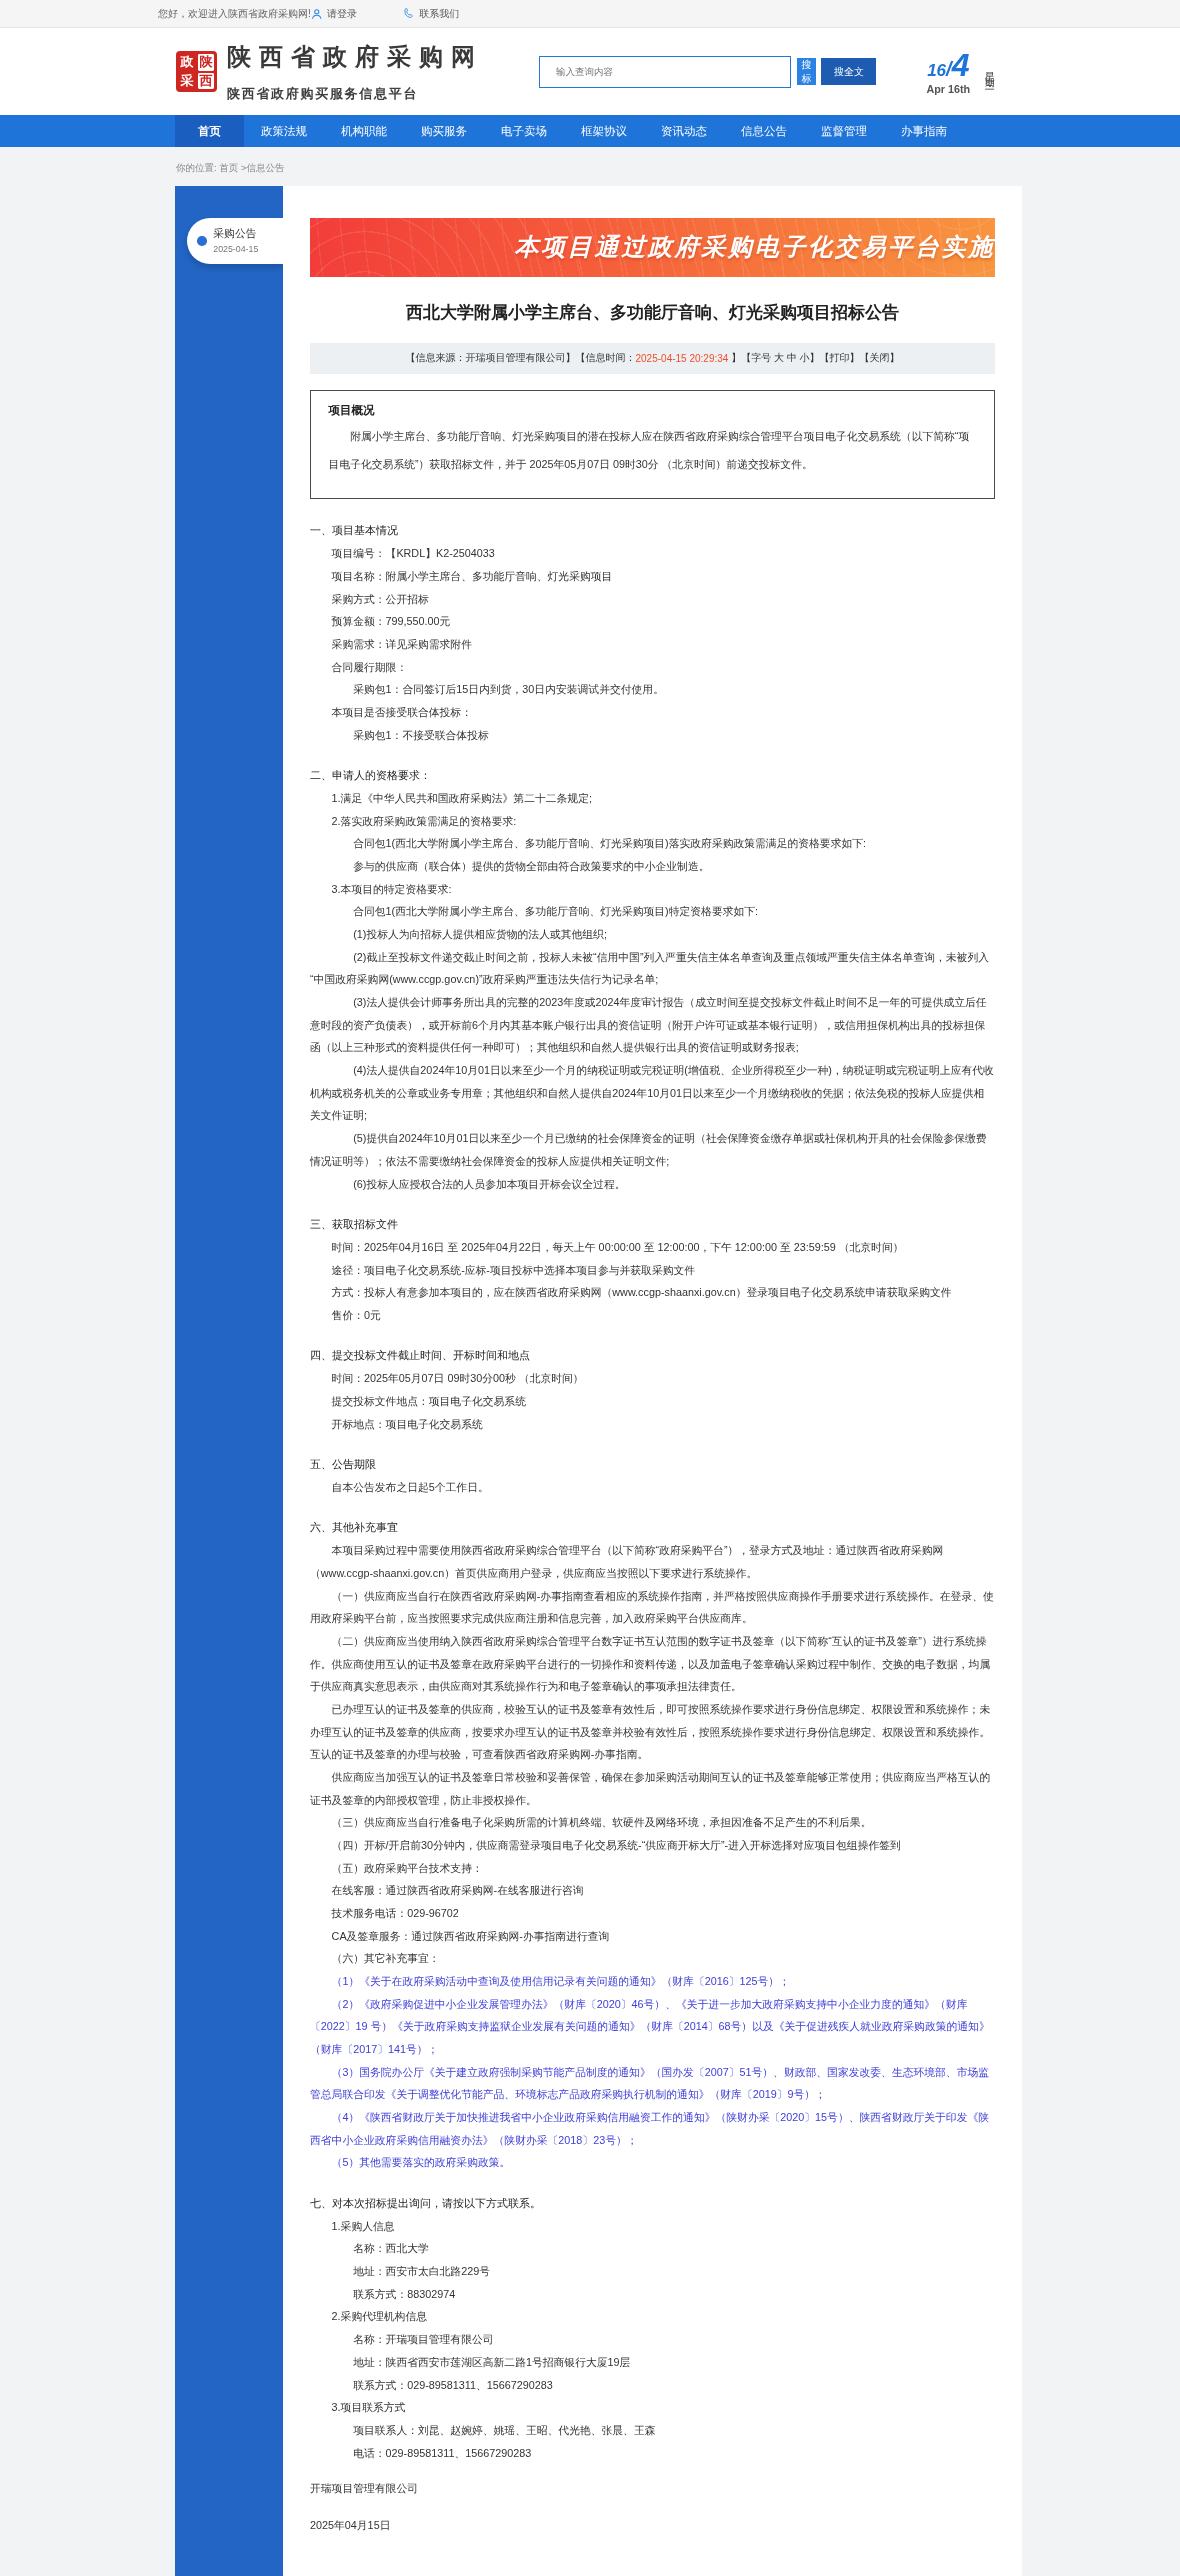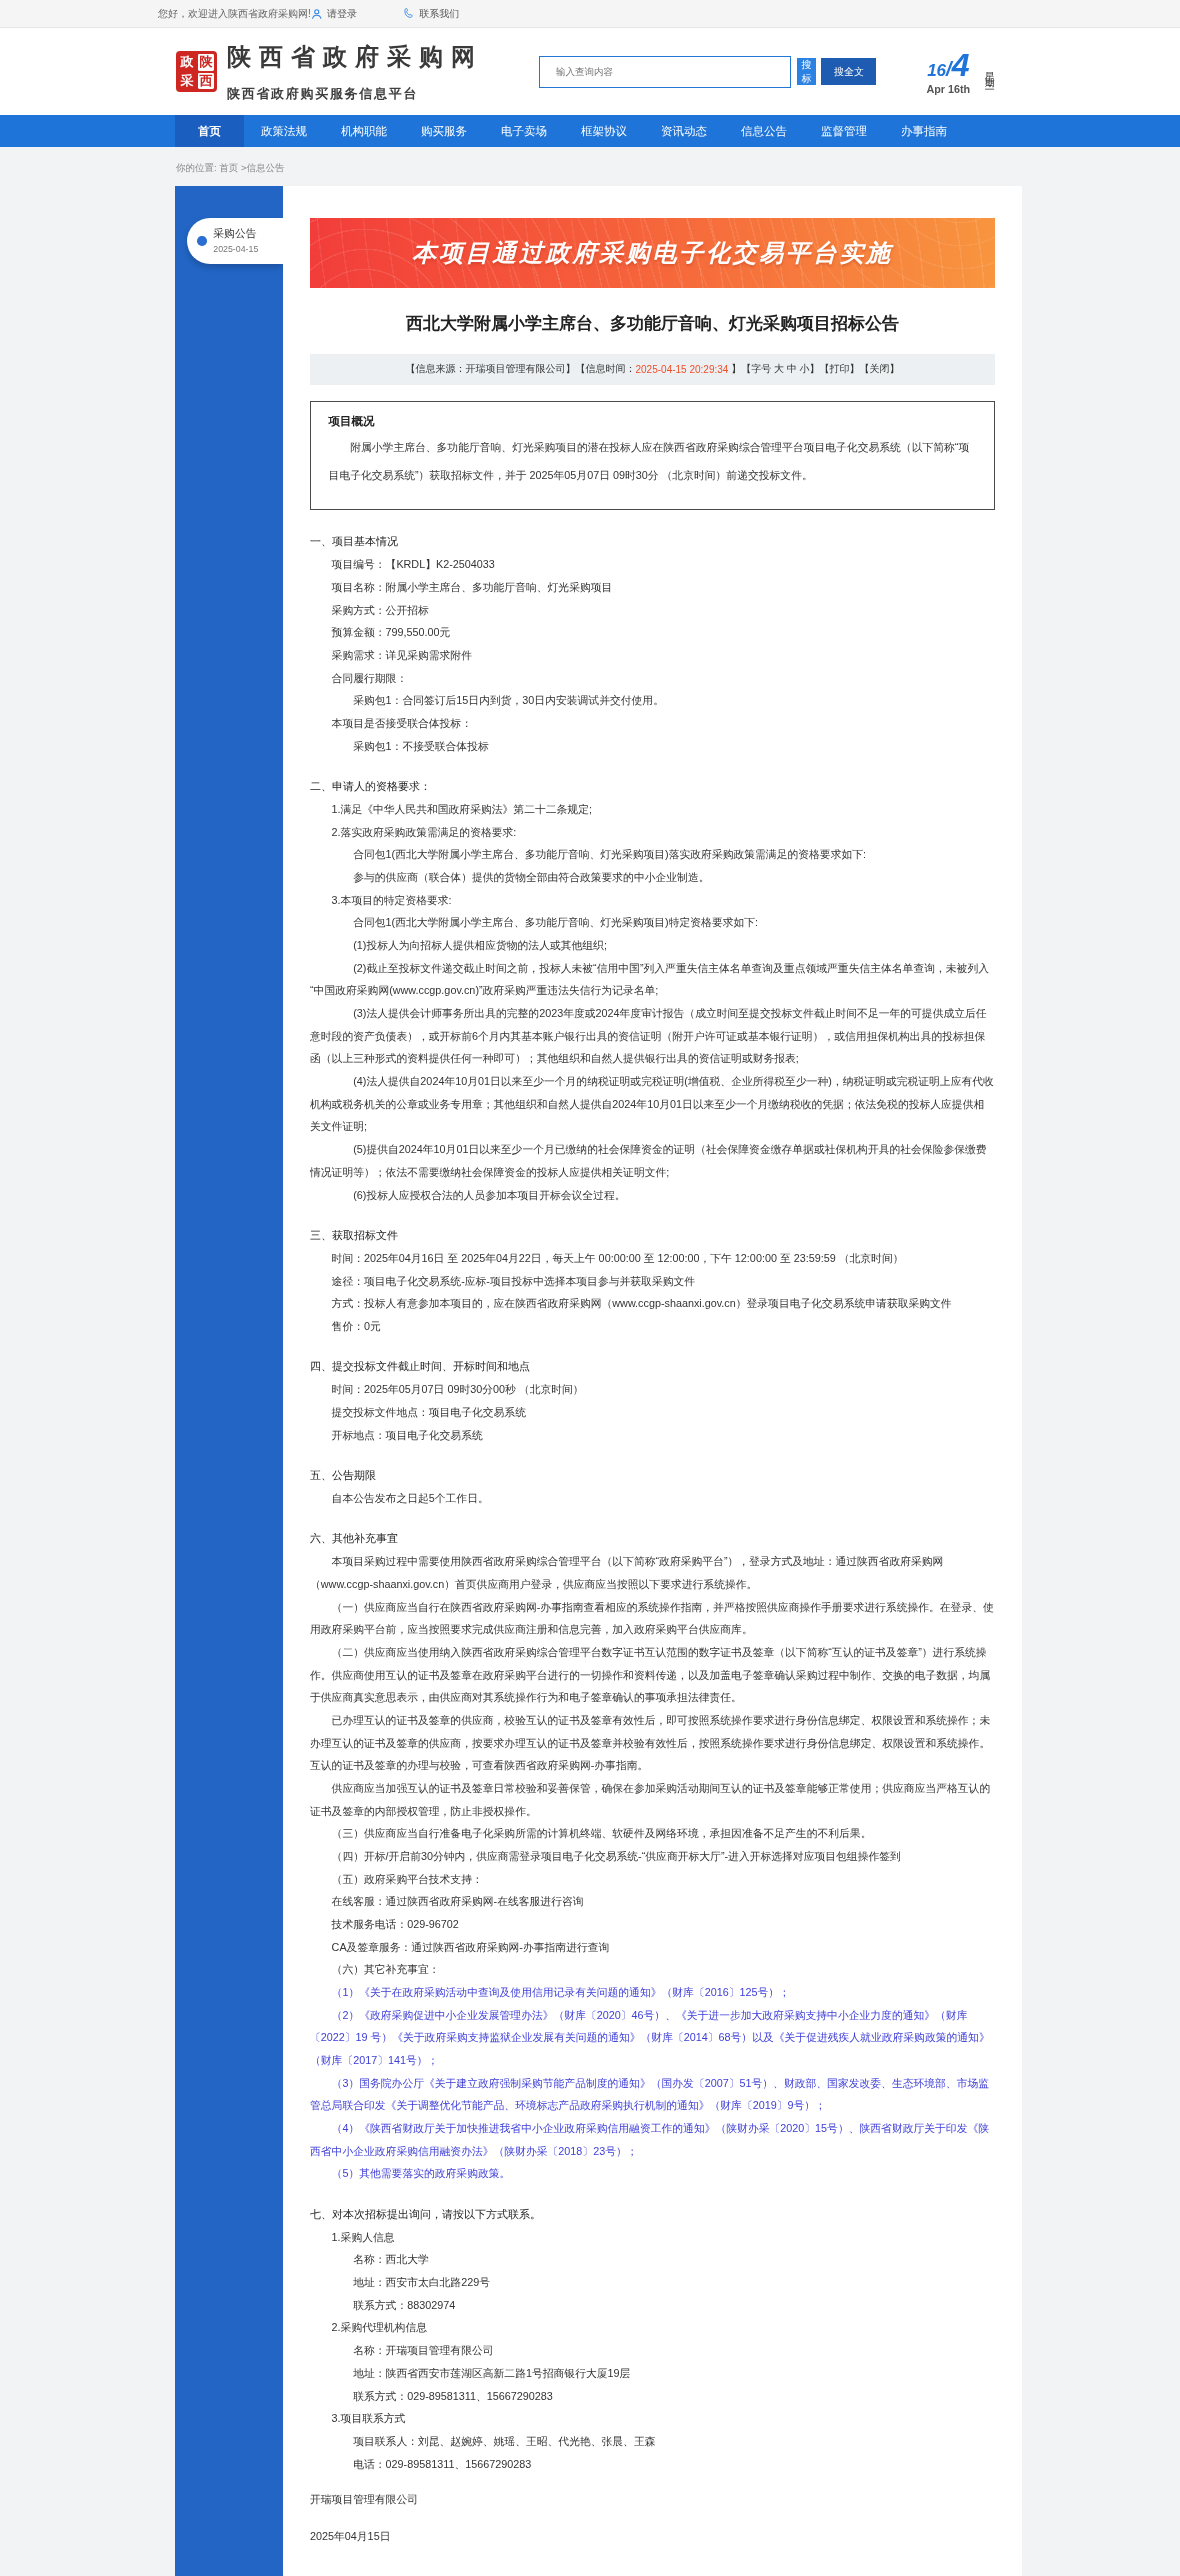"本项目通过政府采购电子化交易平台实施" .banner { height: 70px -> 59px; justify-content: center -> flex-end }
